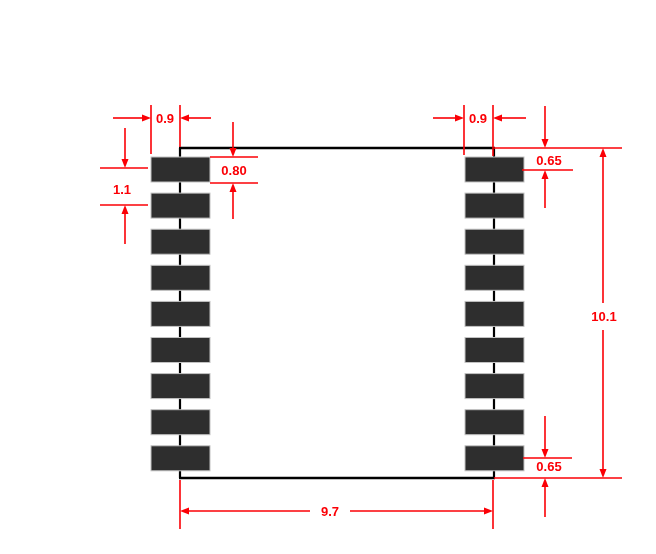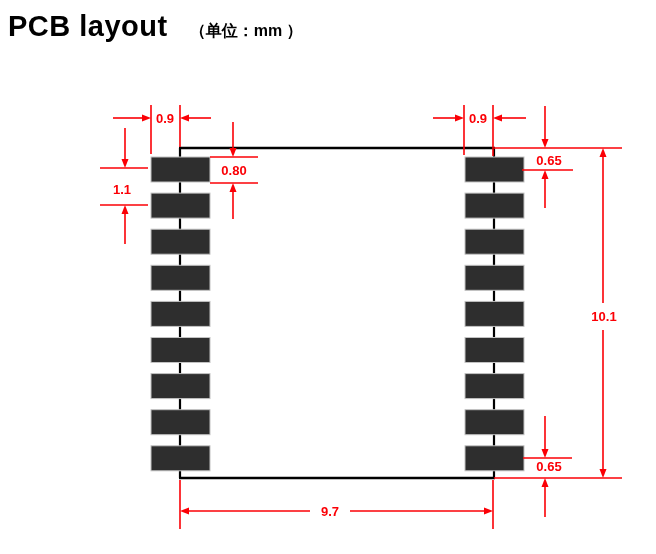"PCB layout" div.title-row { html: <div> <span>PCB layout</span> <span>（单位：mm ）</span> </div> -> none }
